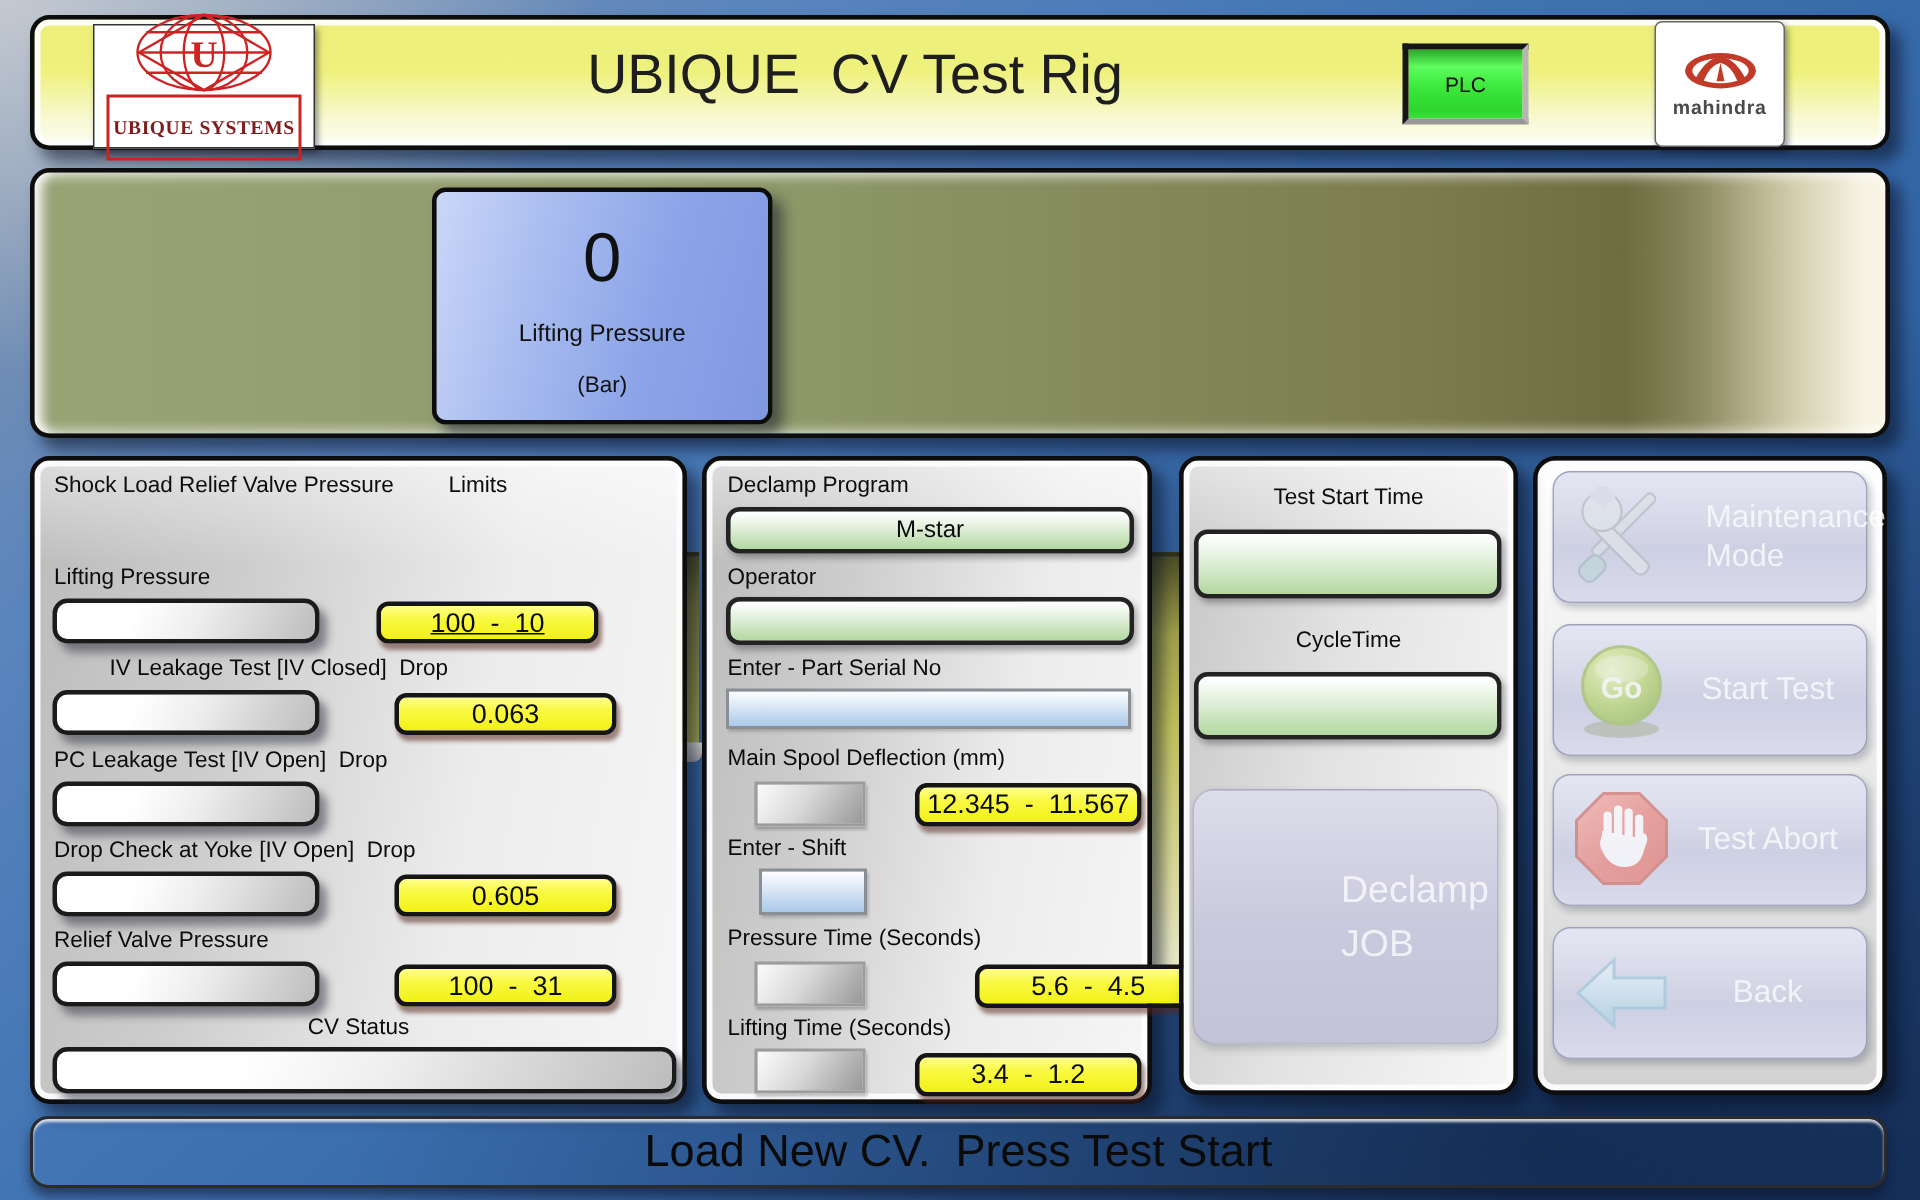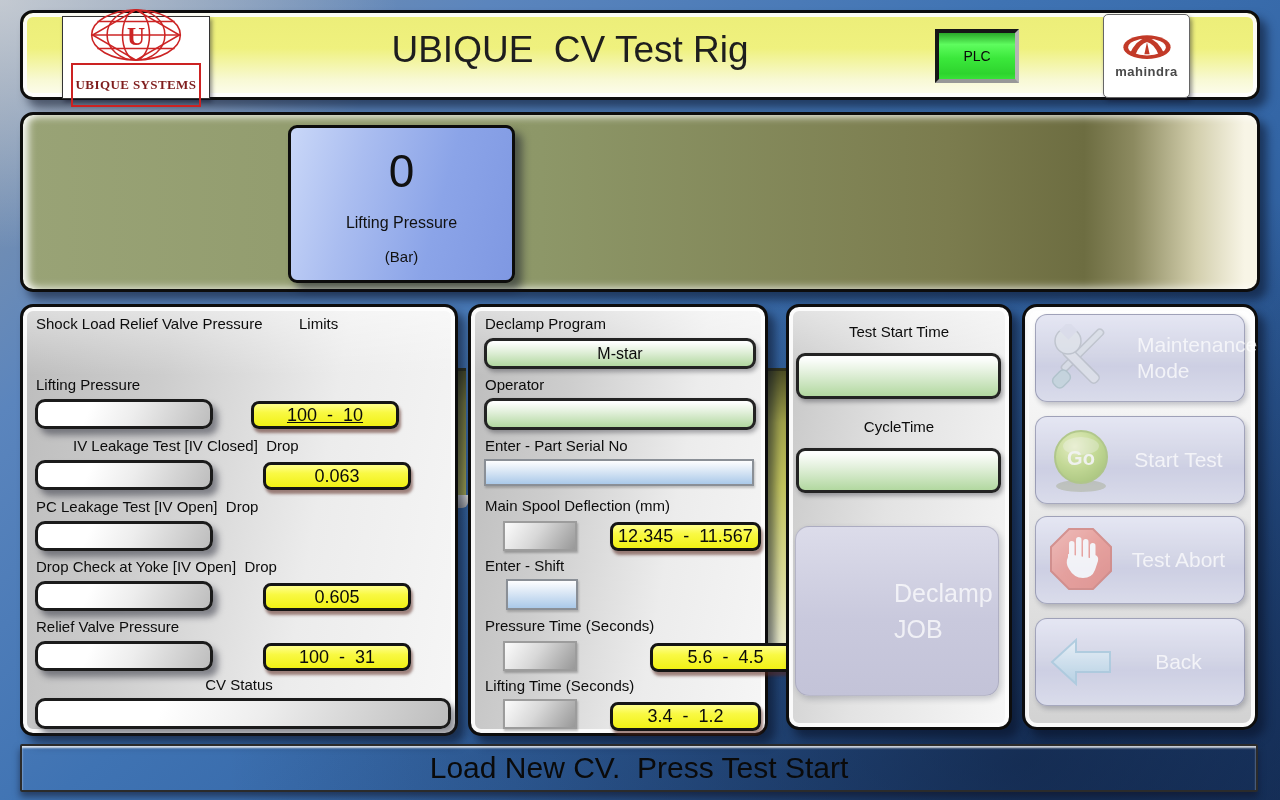"Load New CV. Press Test" div.abs { border-radius: 2px -> 12px }
